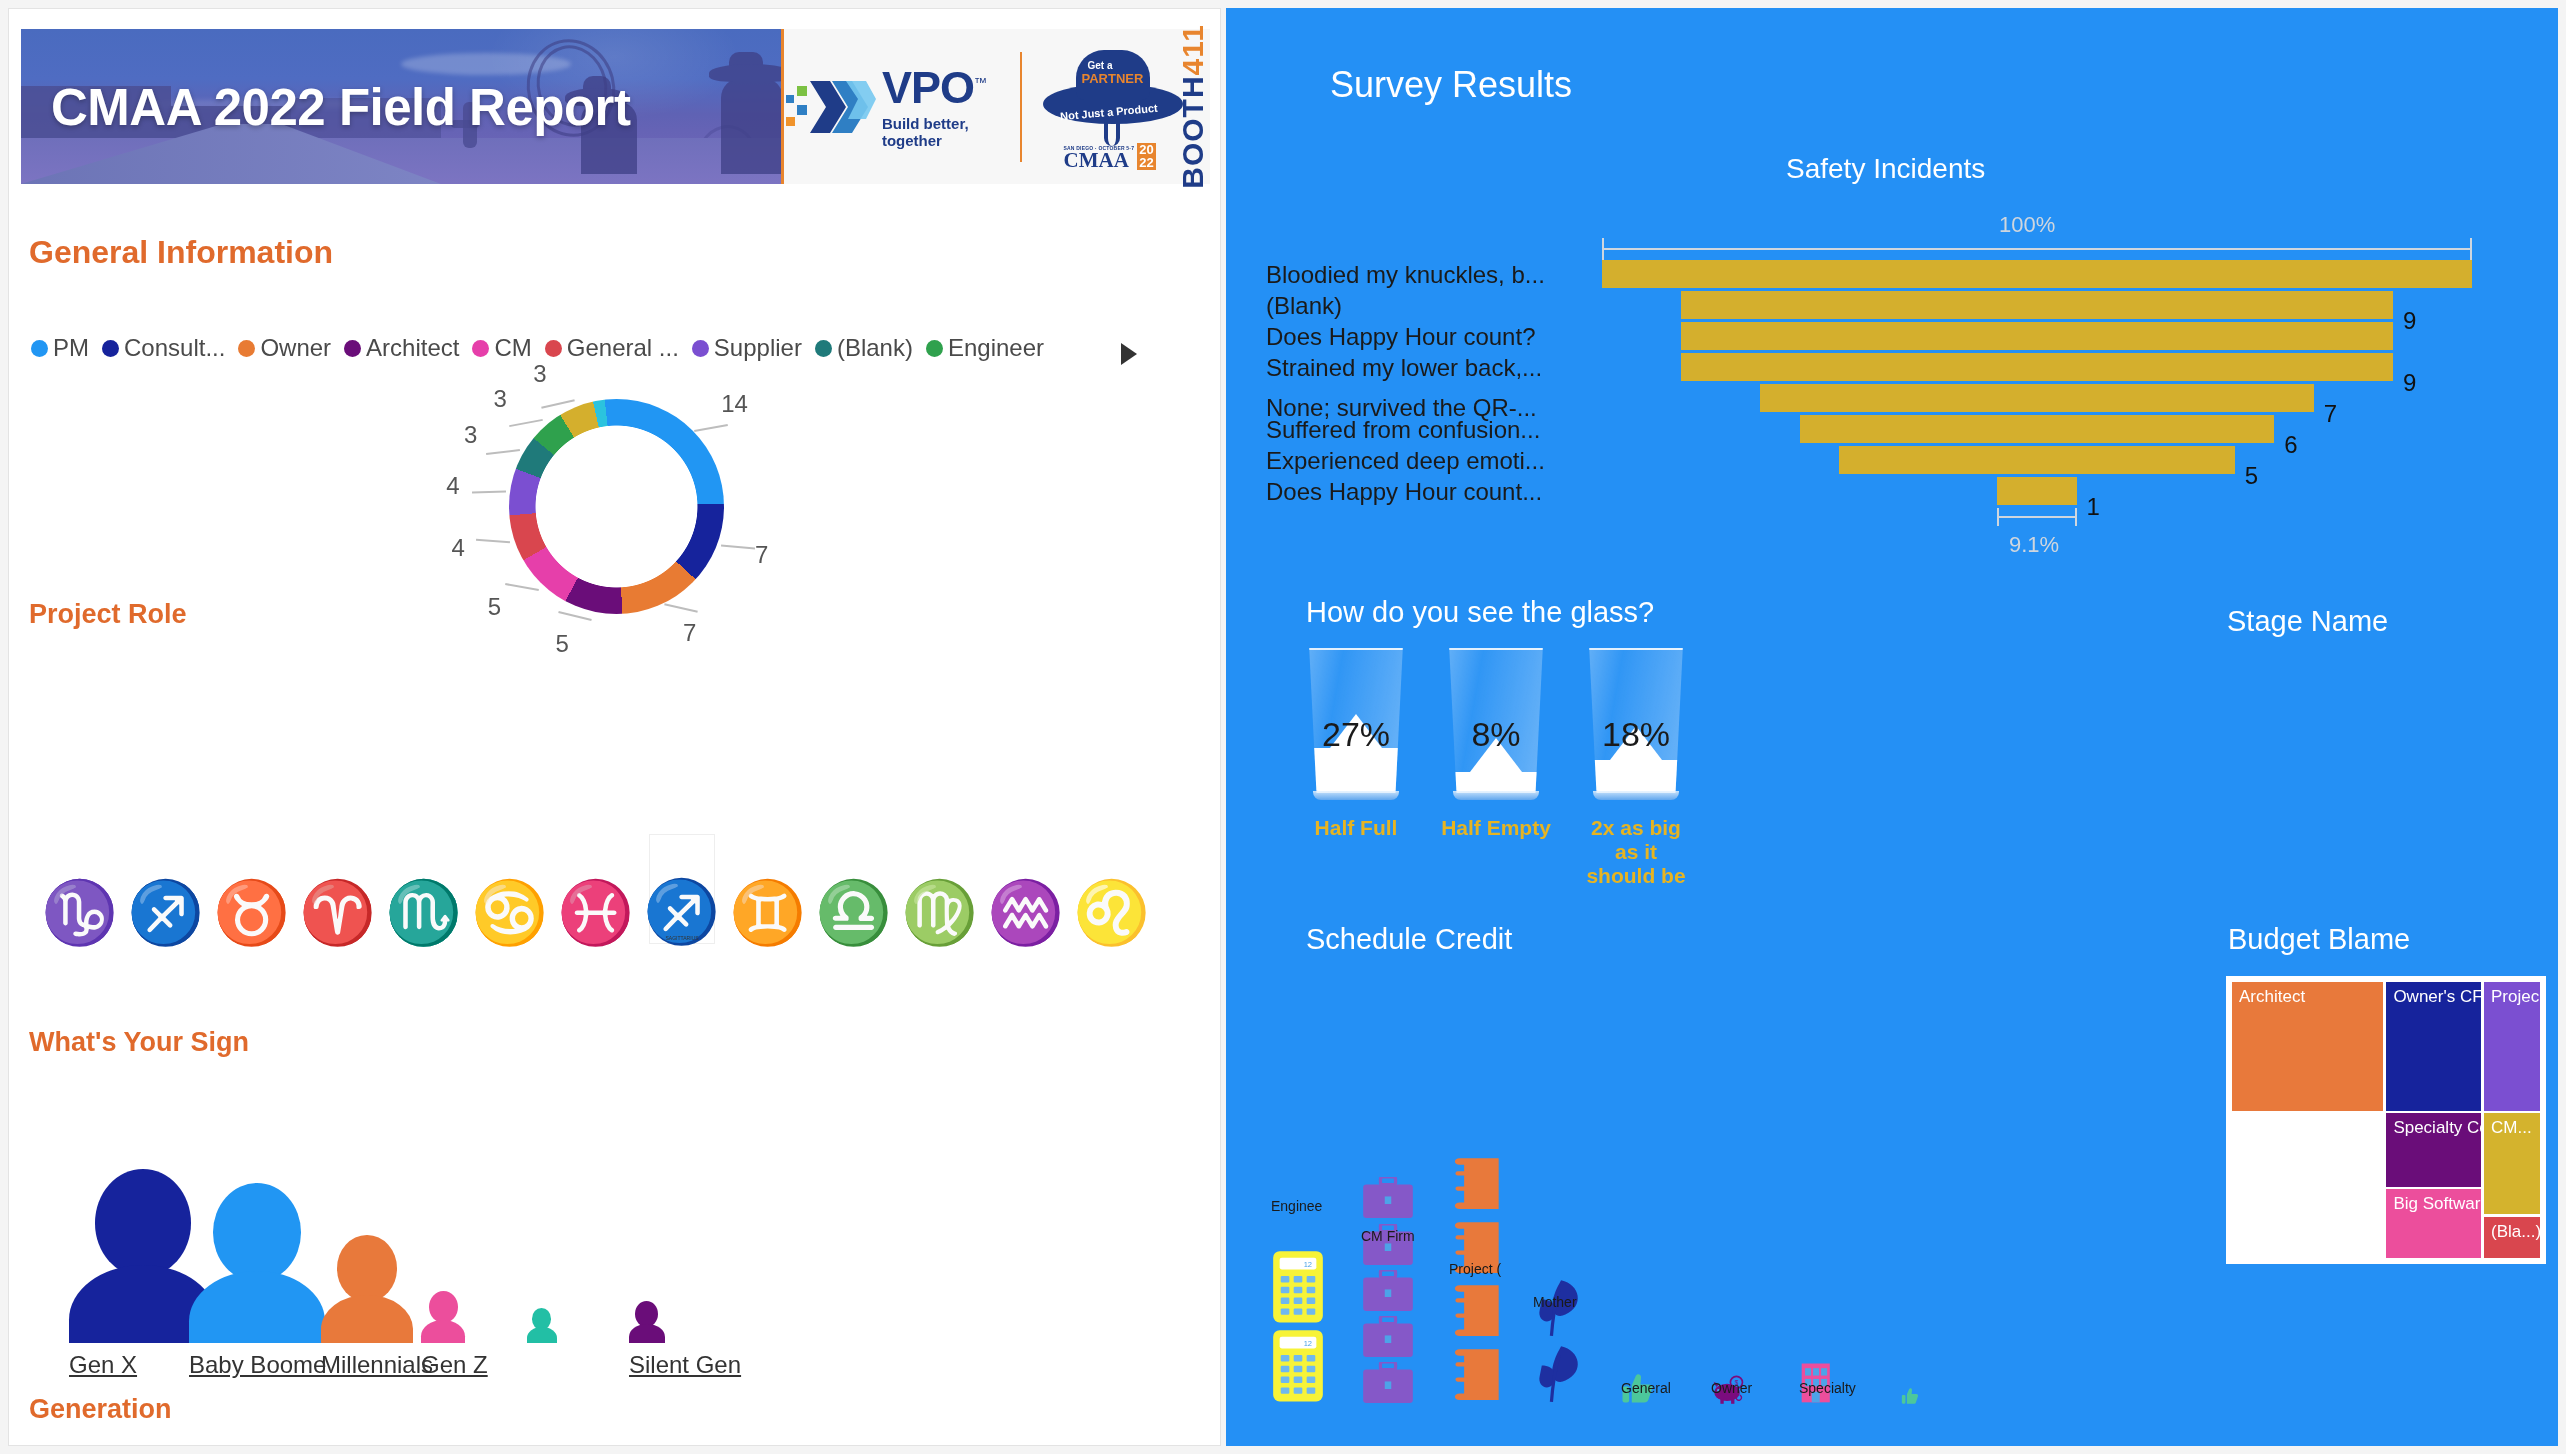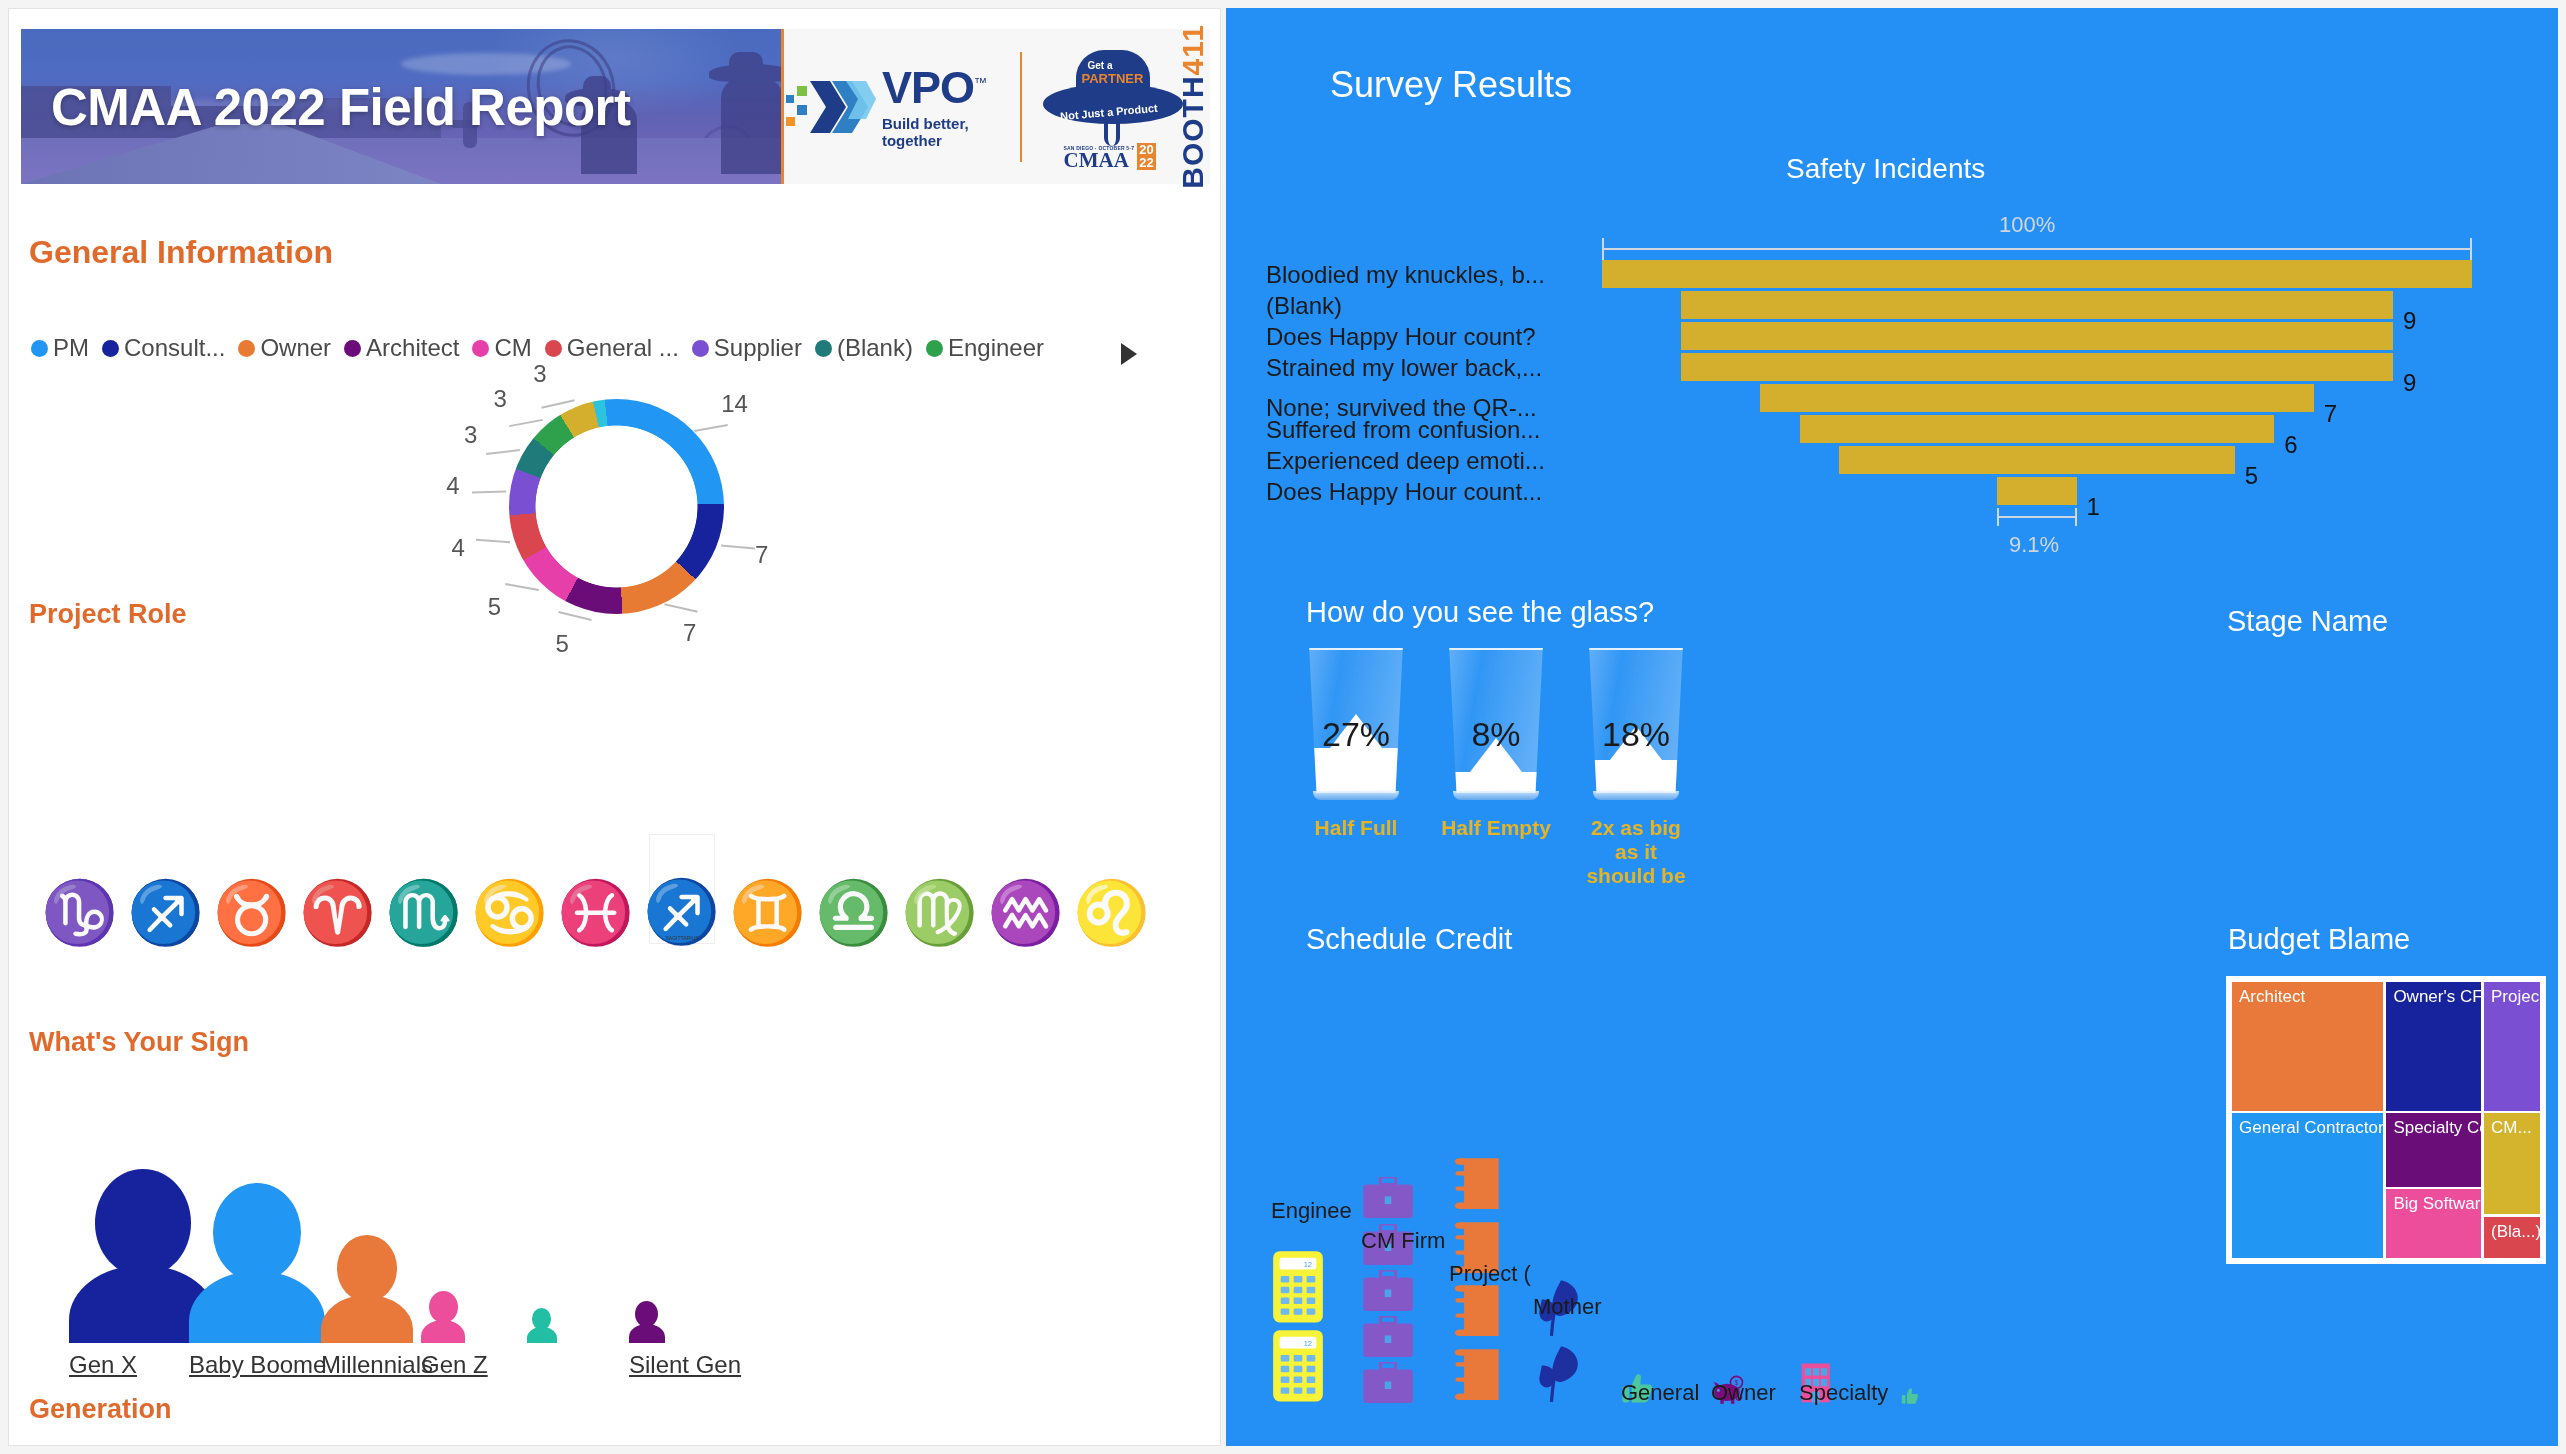"General Contractor" div.tm { html: <div>General Contractor</div> -> none }
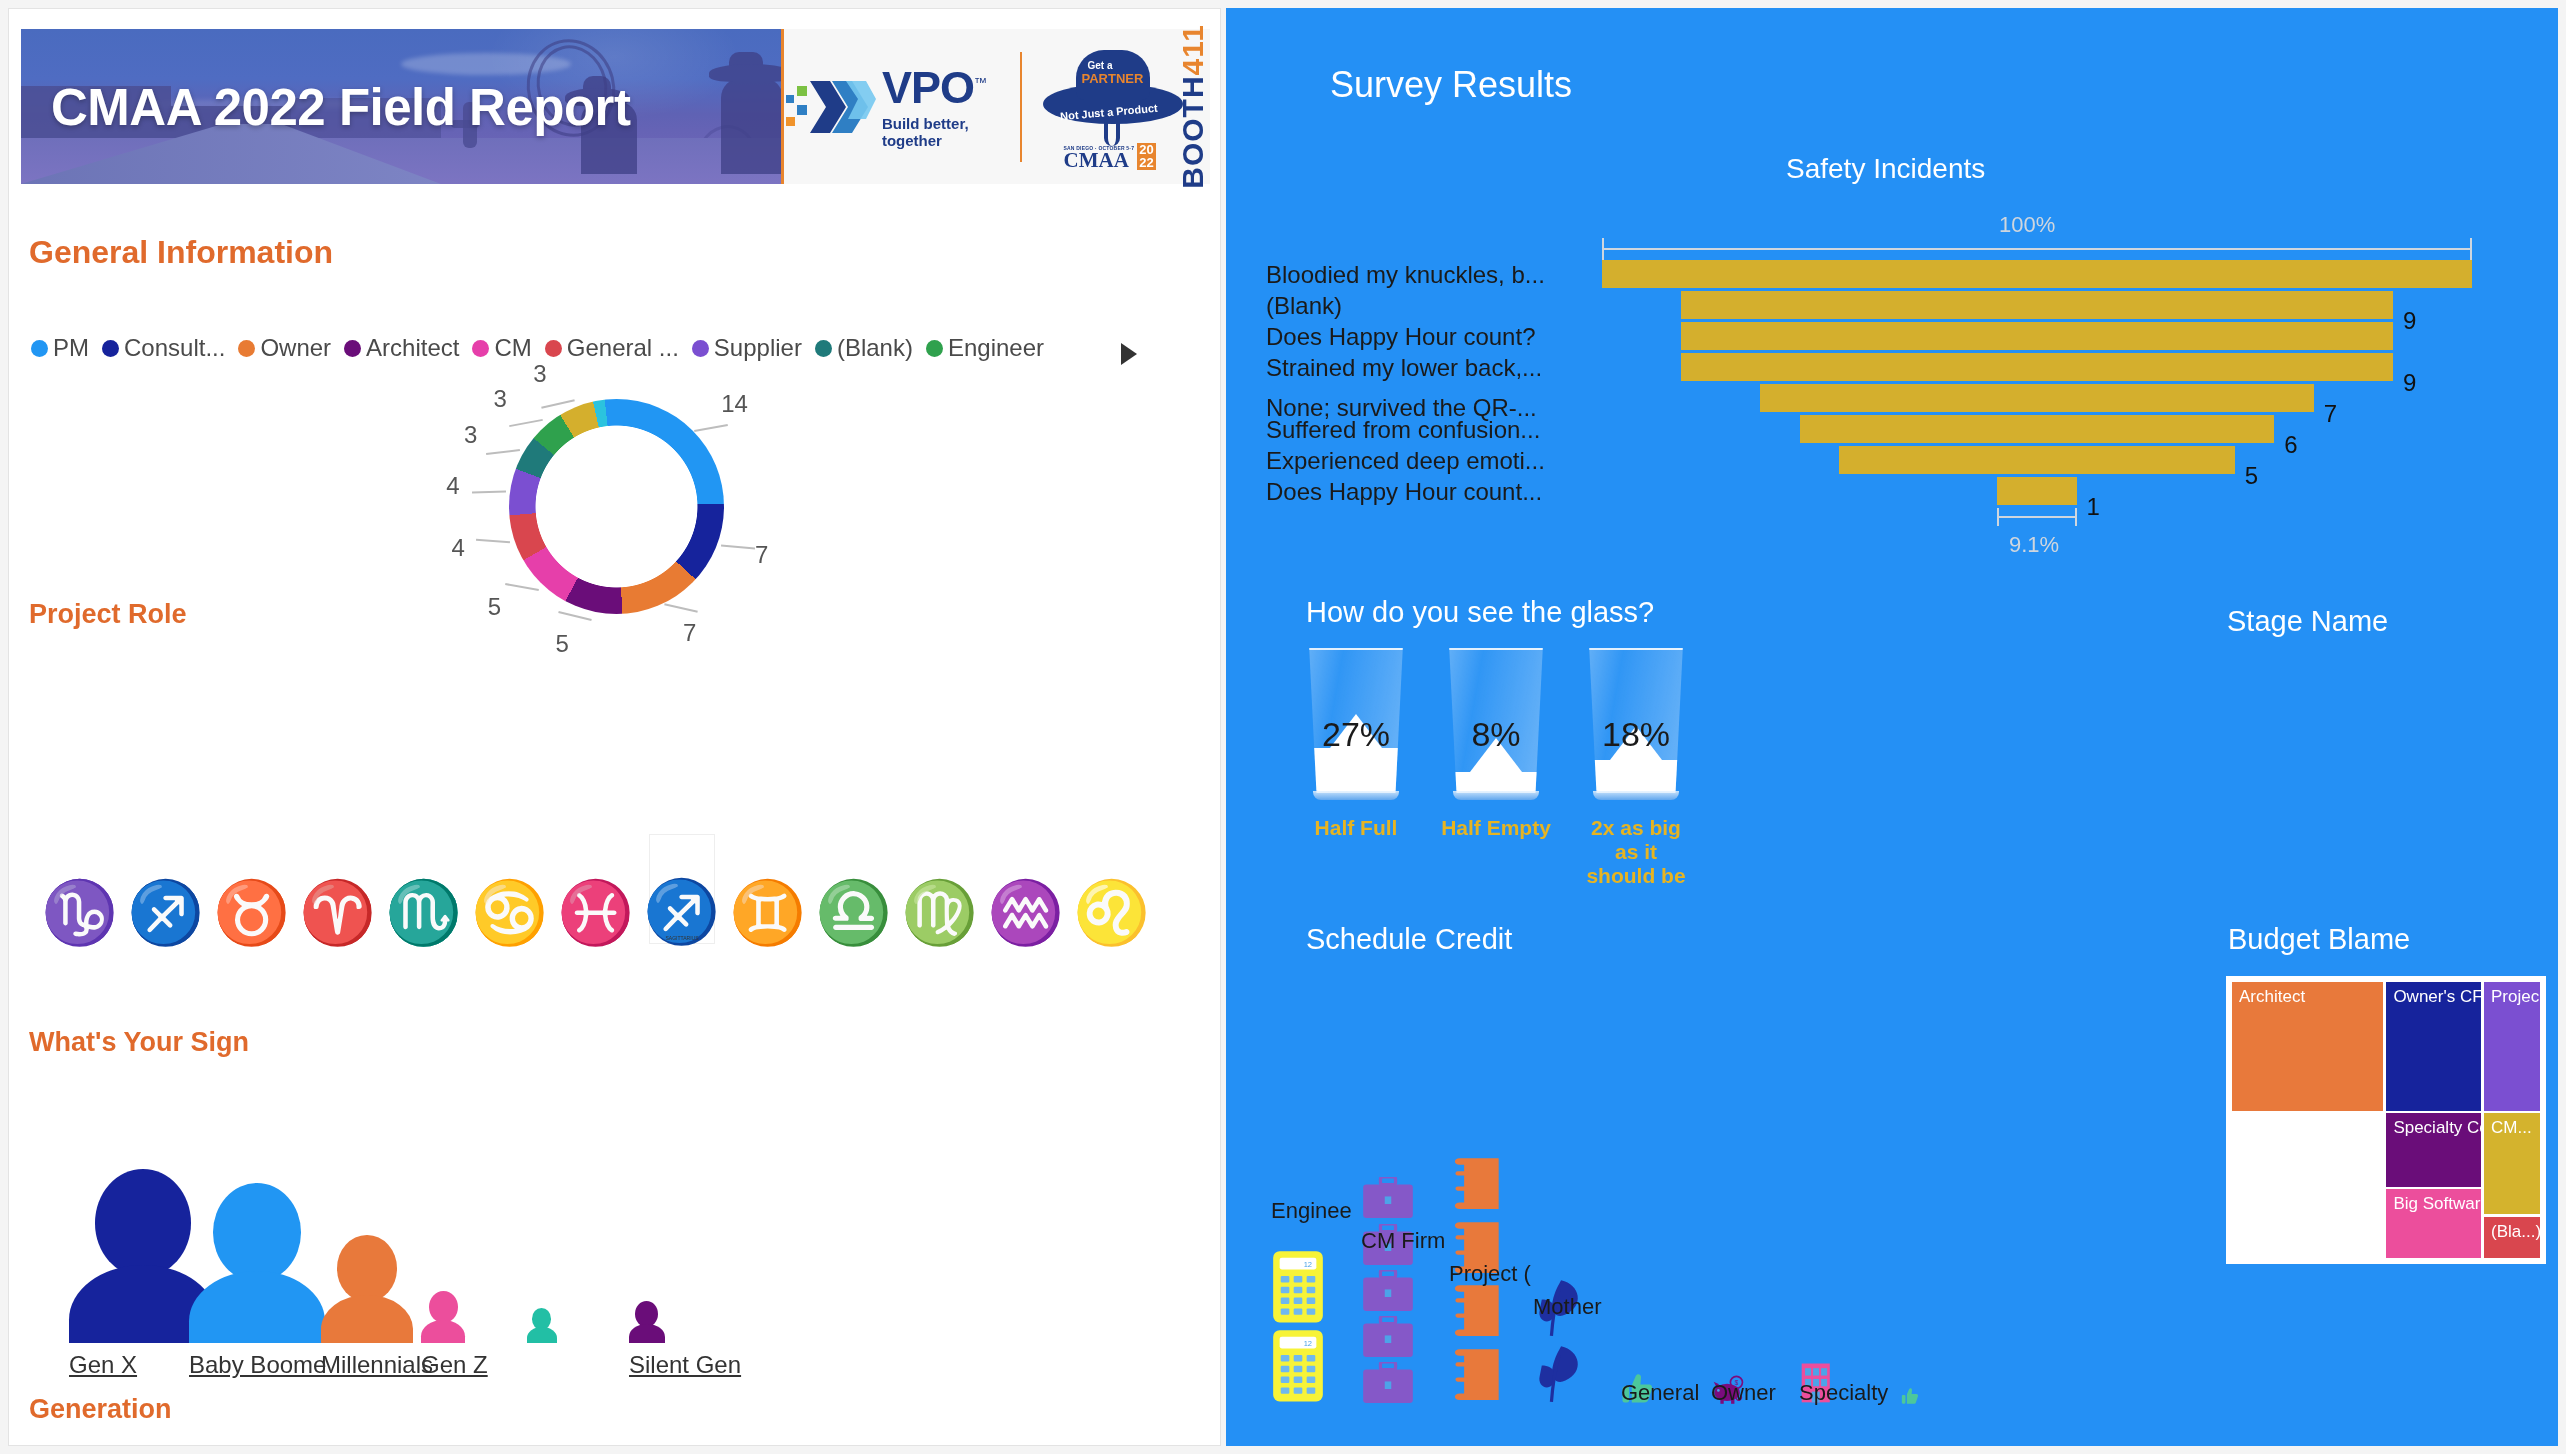"Enginee" .pic-lab { font-size: 22px -> 14px }
